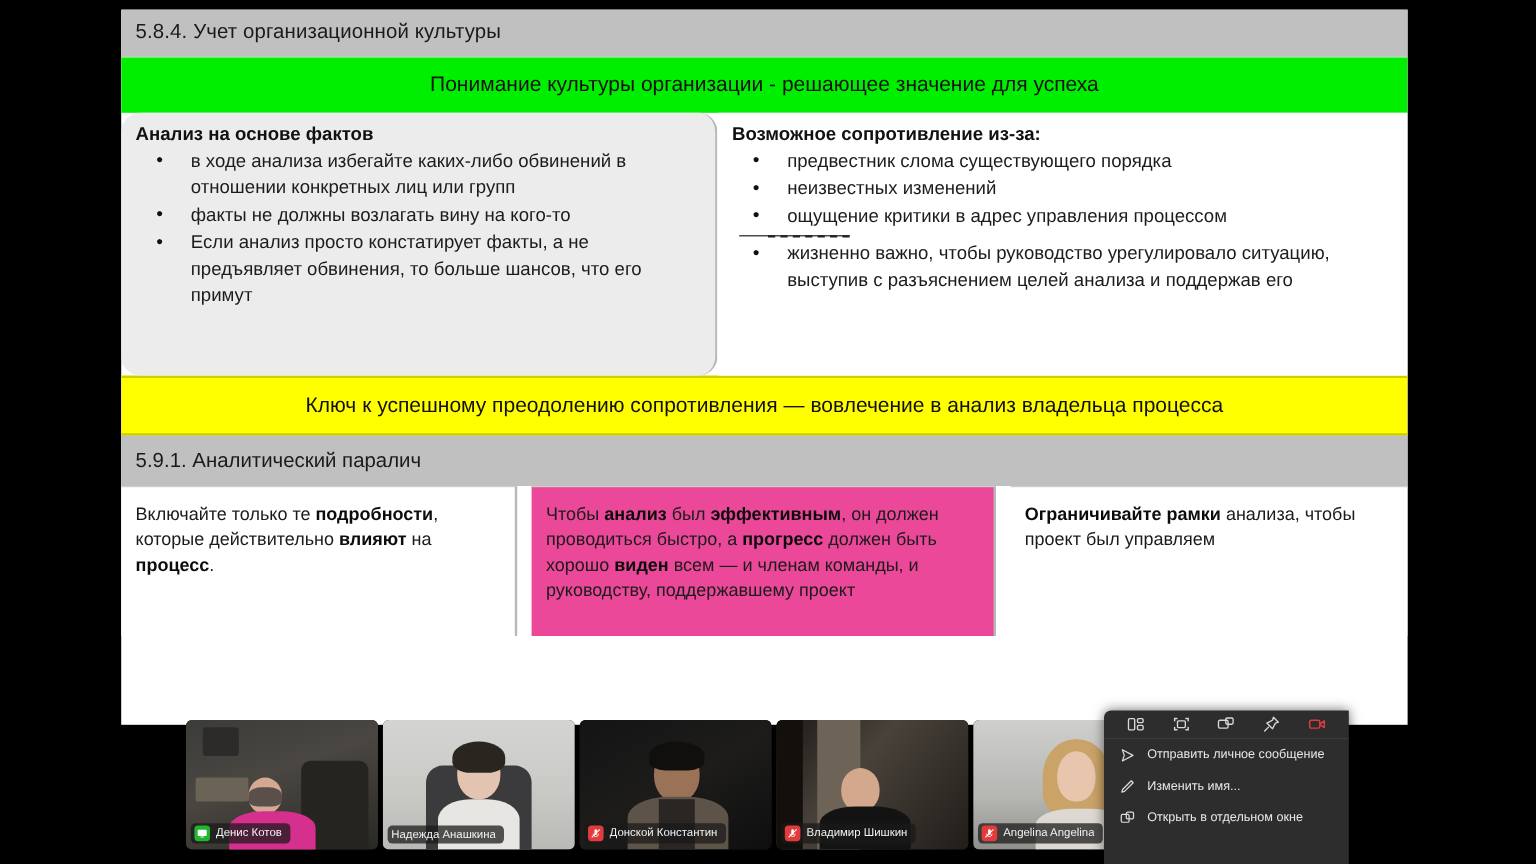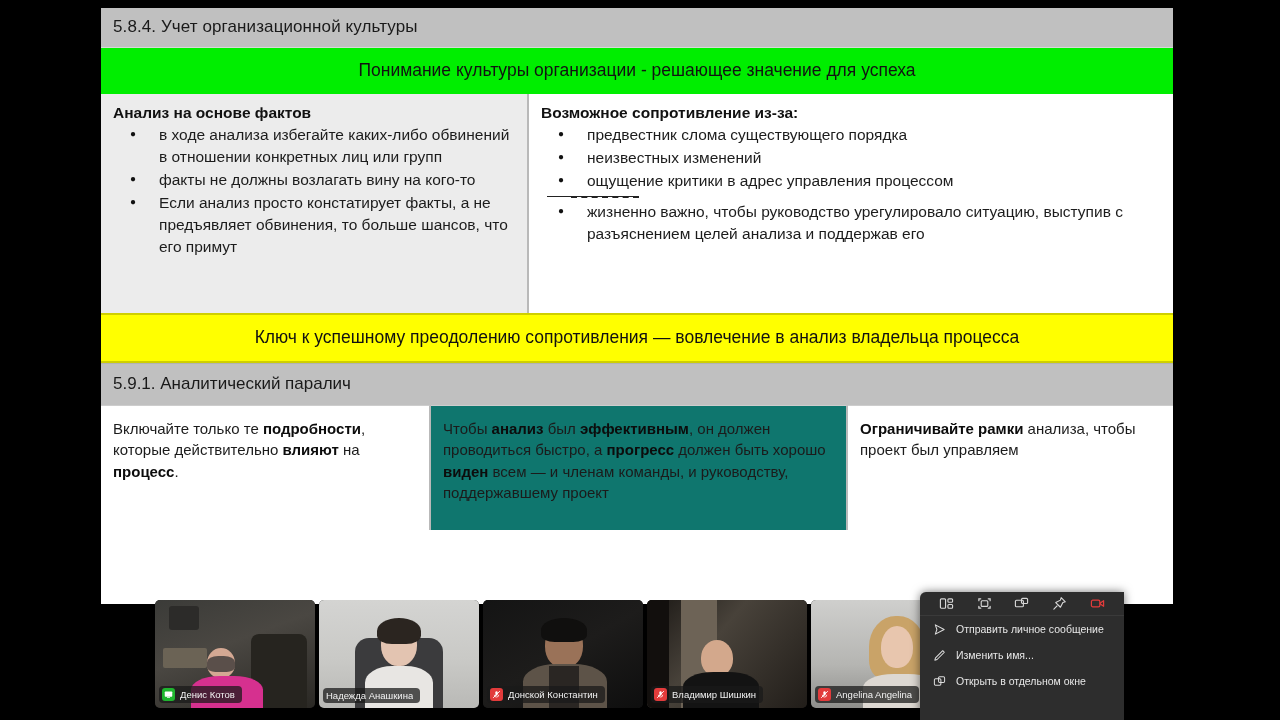"Анализ на основе фактов" .cell-l { border-radius: none -> 16px; width: 428px -> 497px }
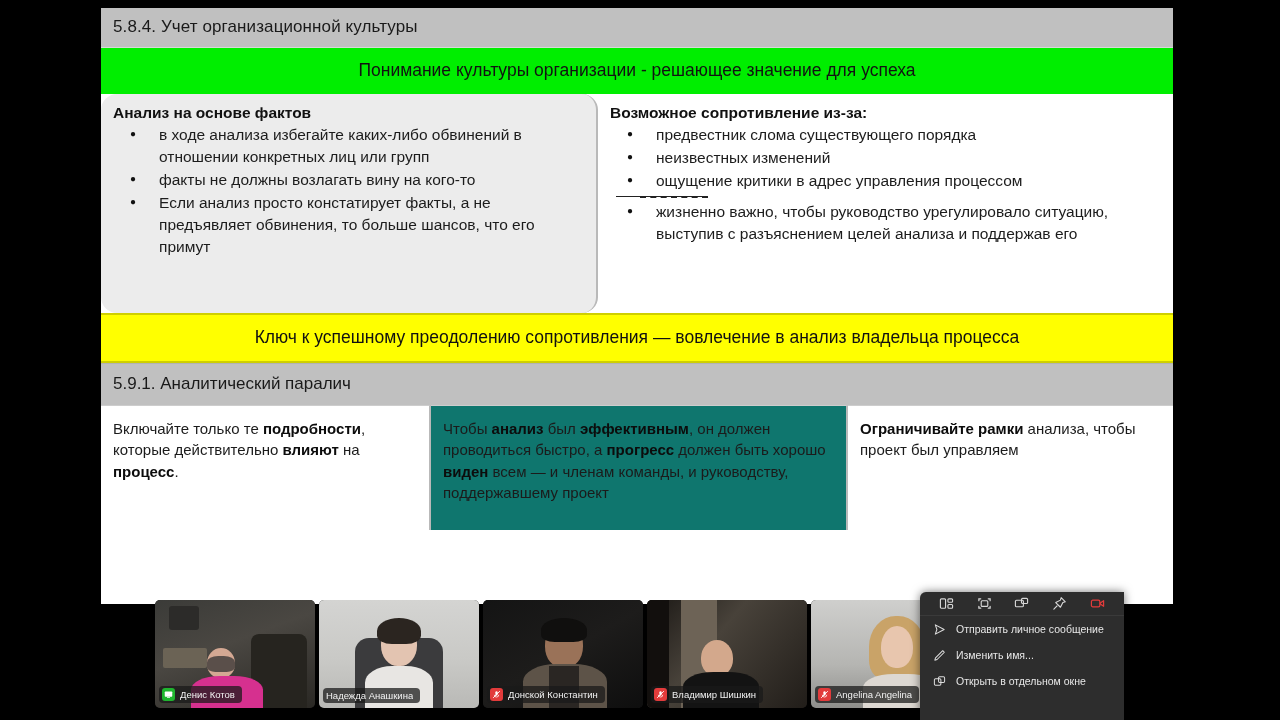"Включайте только те подробности, которые" .three-col { gap: none -> 12px }
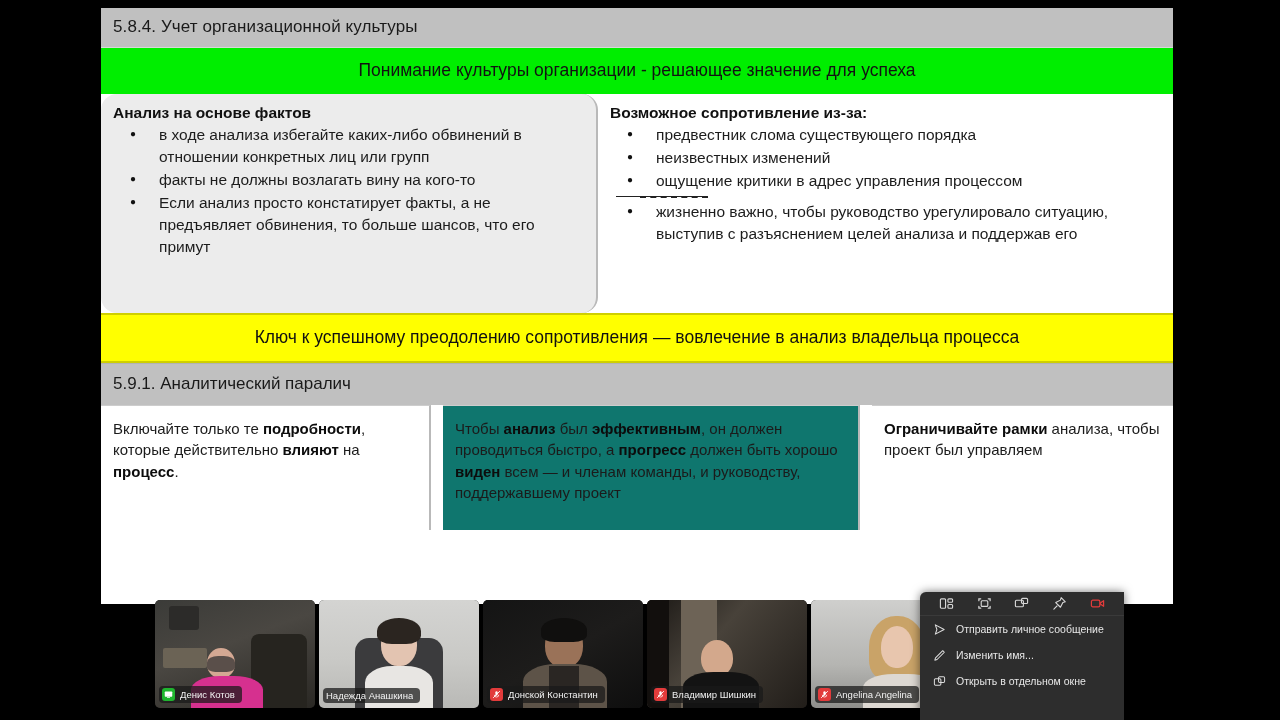"Чтобы анализ был эффективным, он" .c3.b { background: #0f766e -> #ec4899; width: 417px -> 387px }
